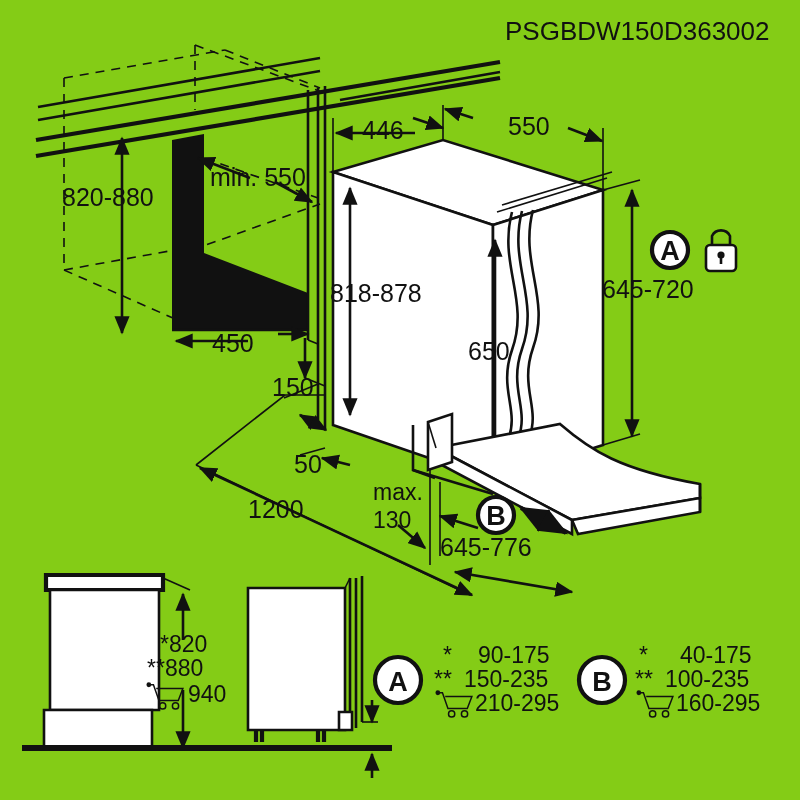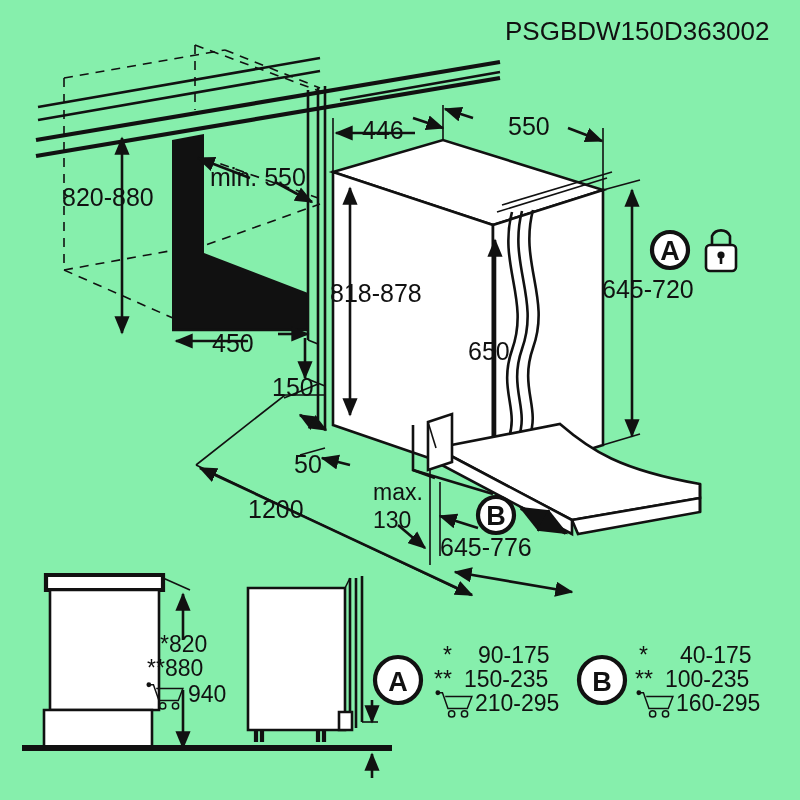"PSGBDW150D363002" #sheet { background: #86efac -> #84cc16 }
